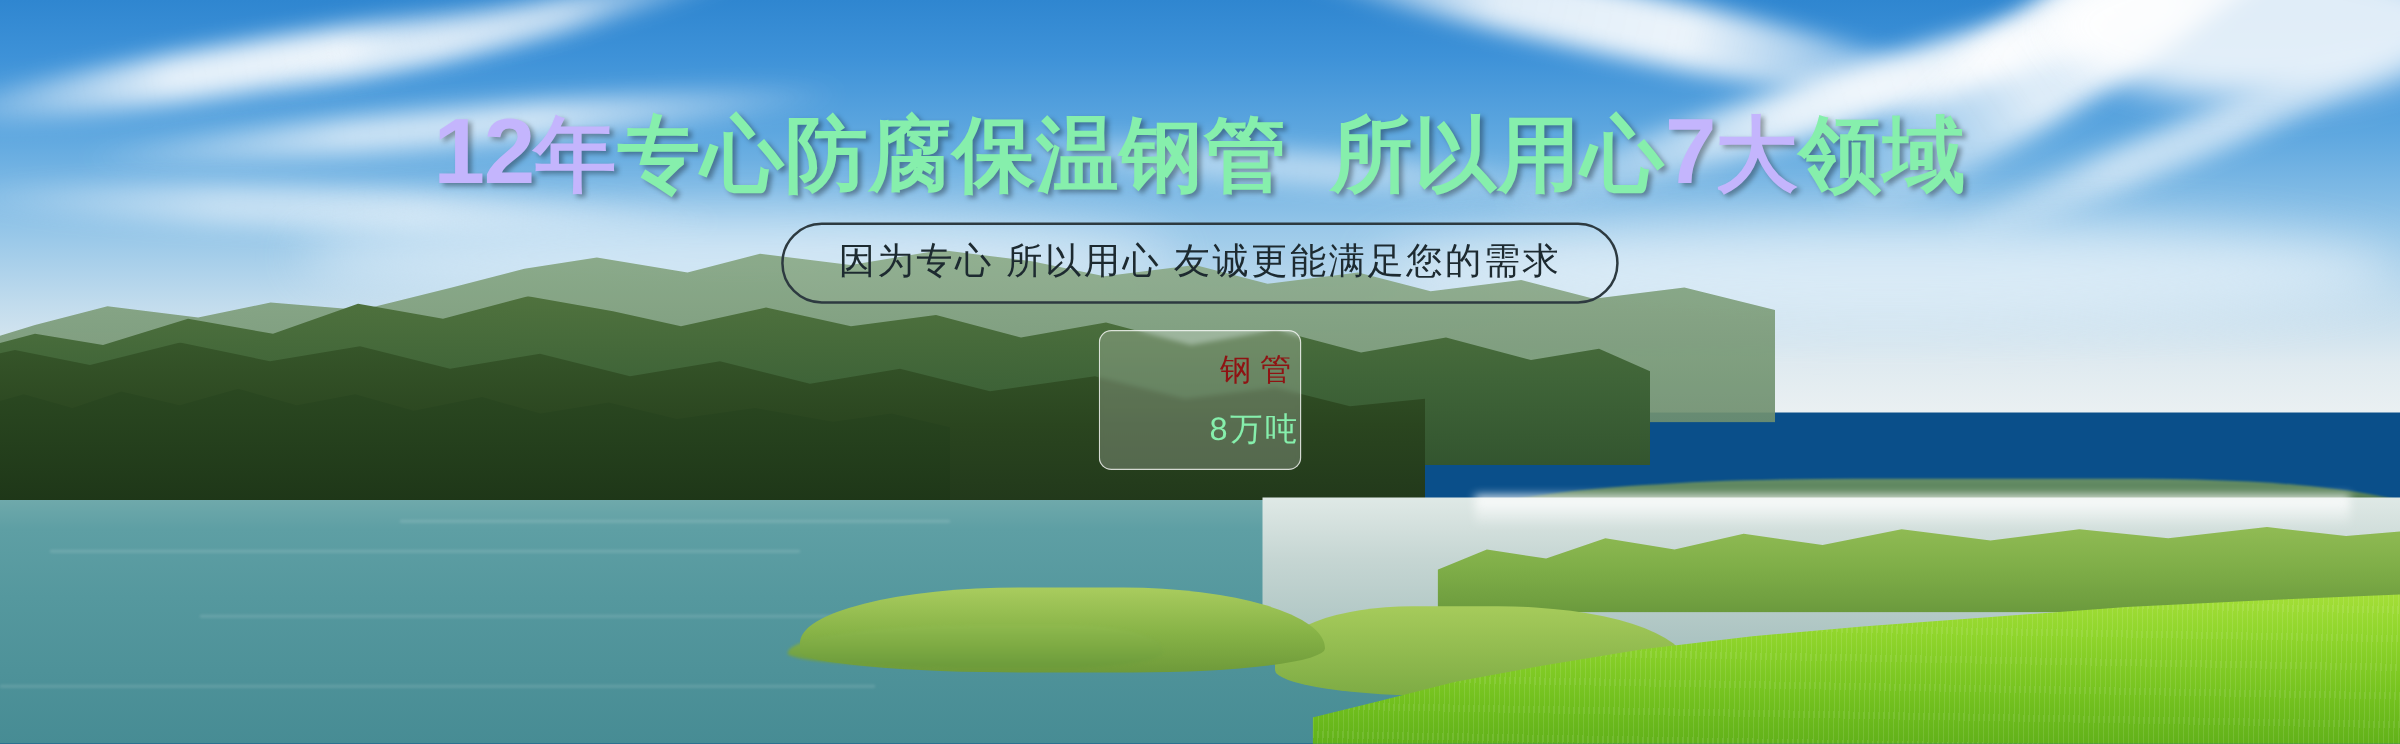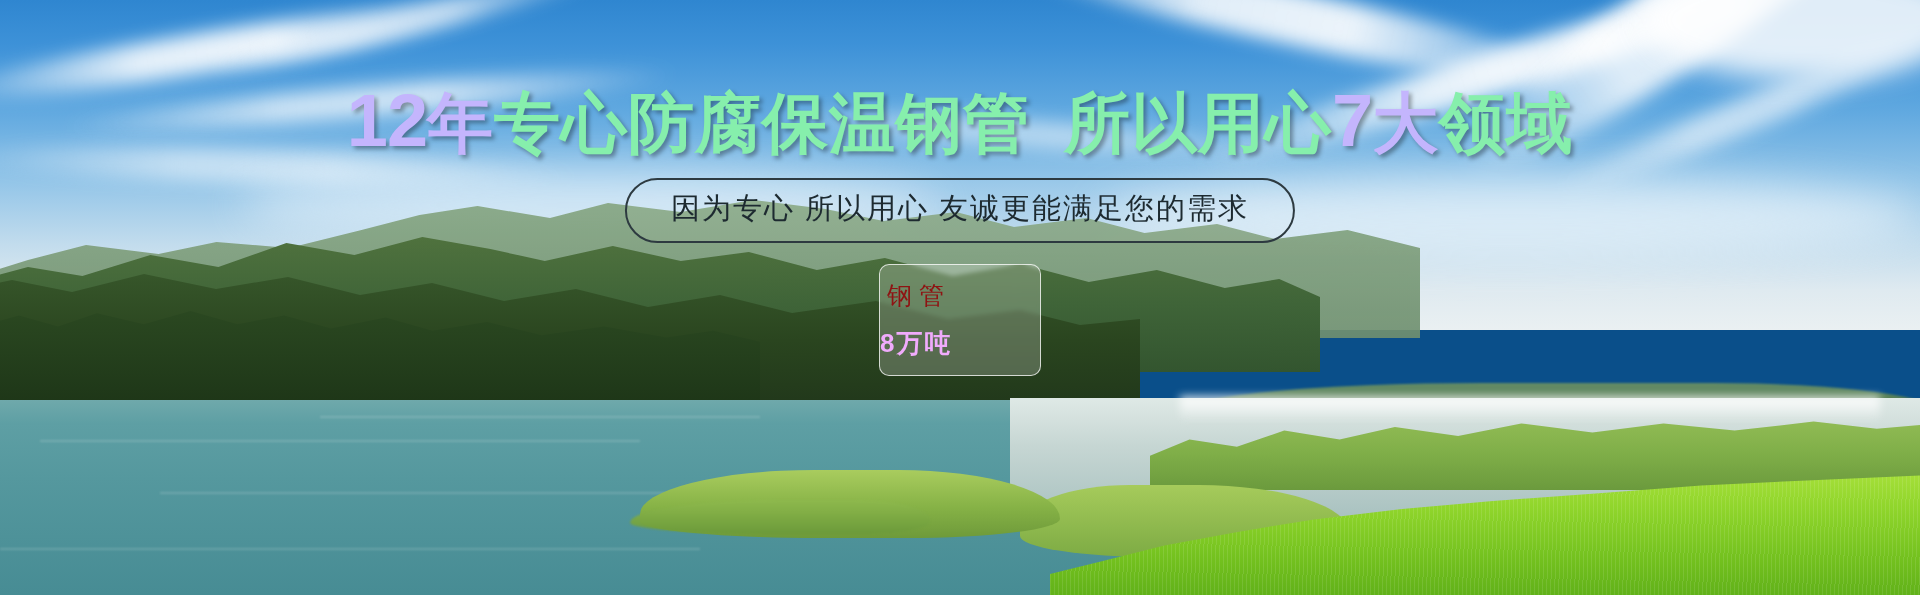"钢管" .card { align-items: flex-start -> flex-end }
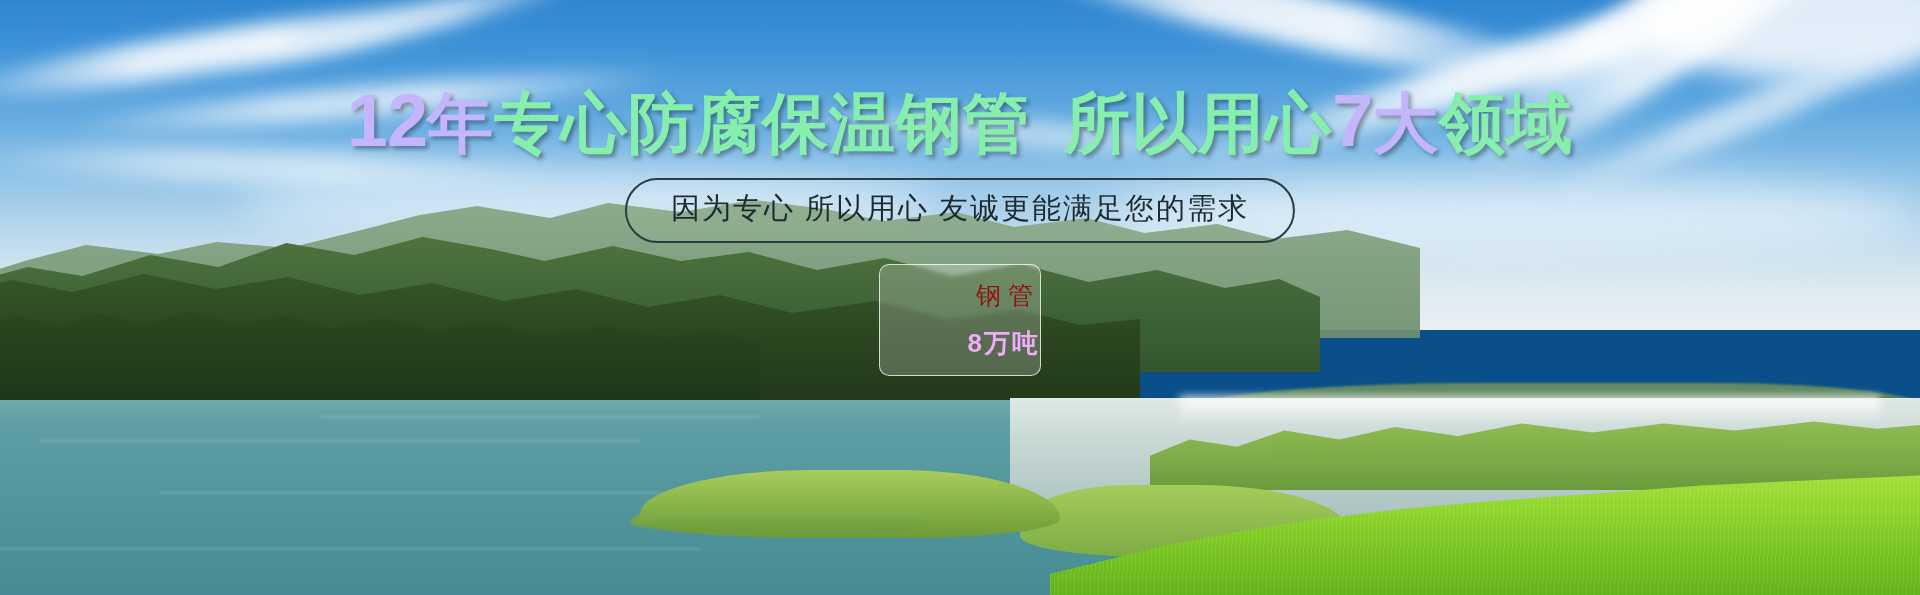"8万吨" .card-value { color: #f0abfc -> #86efac; font-weight: 700 -> 400 }
